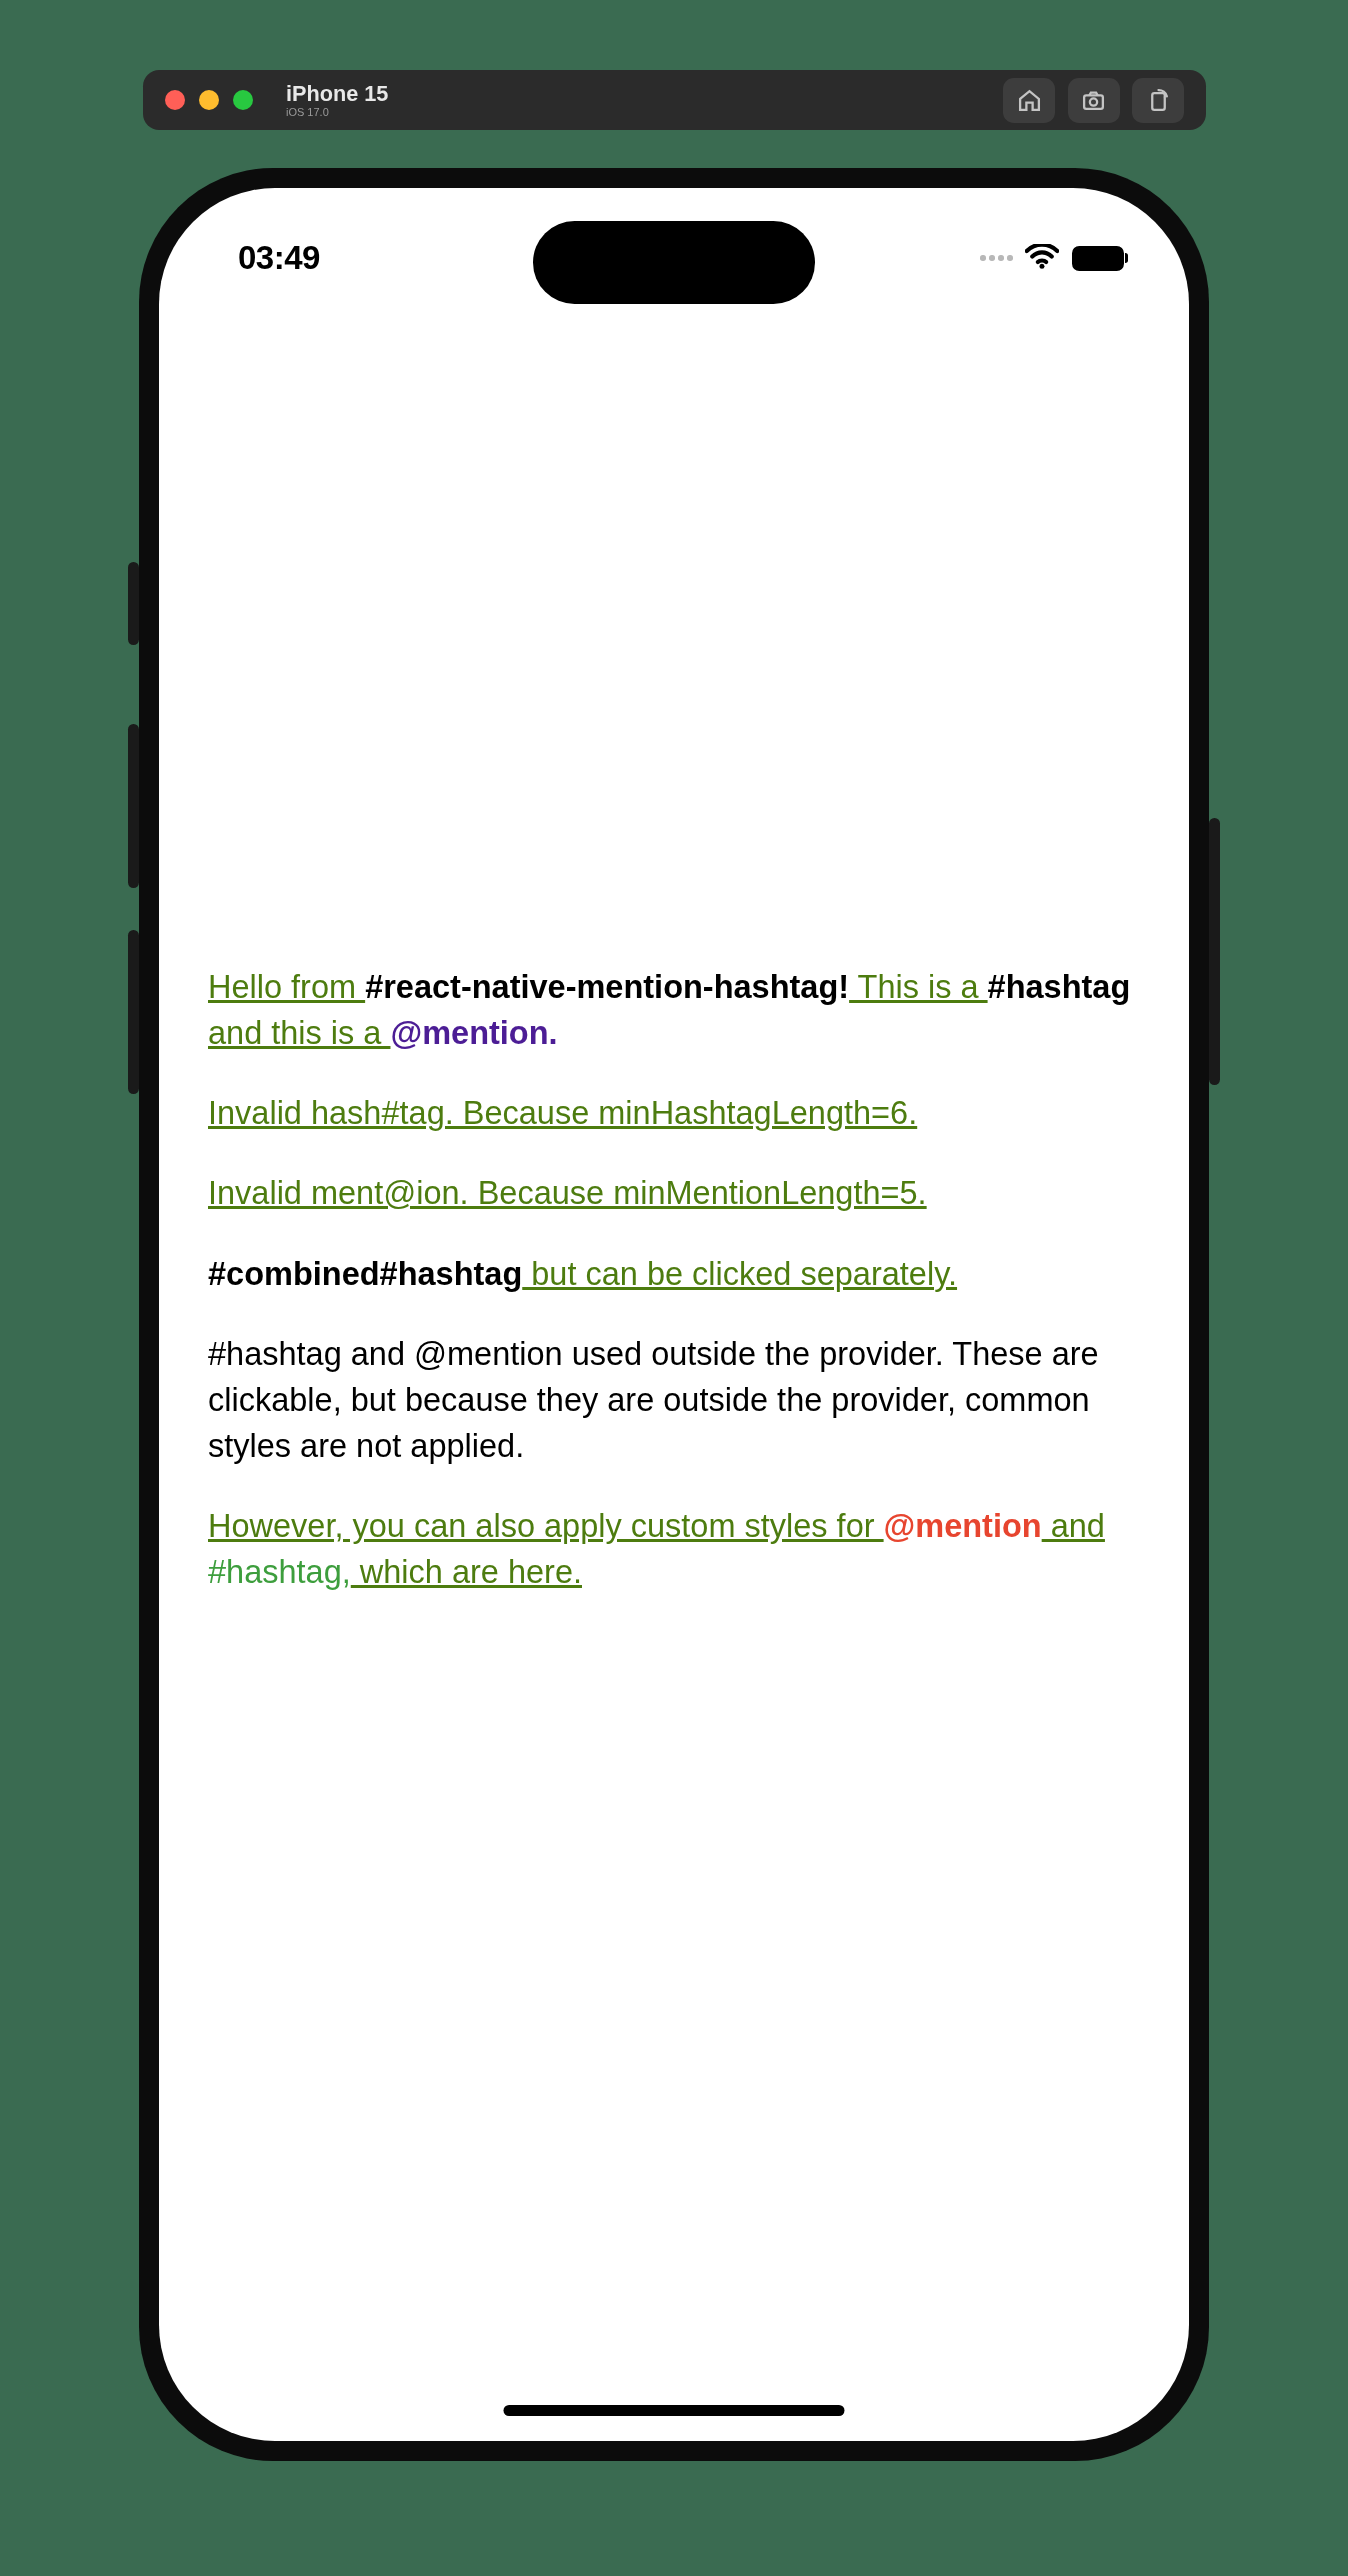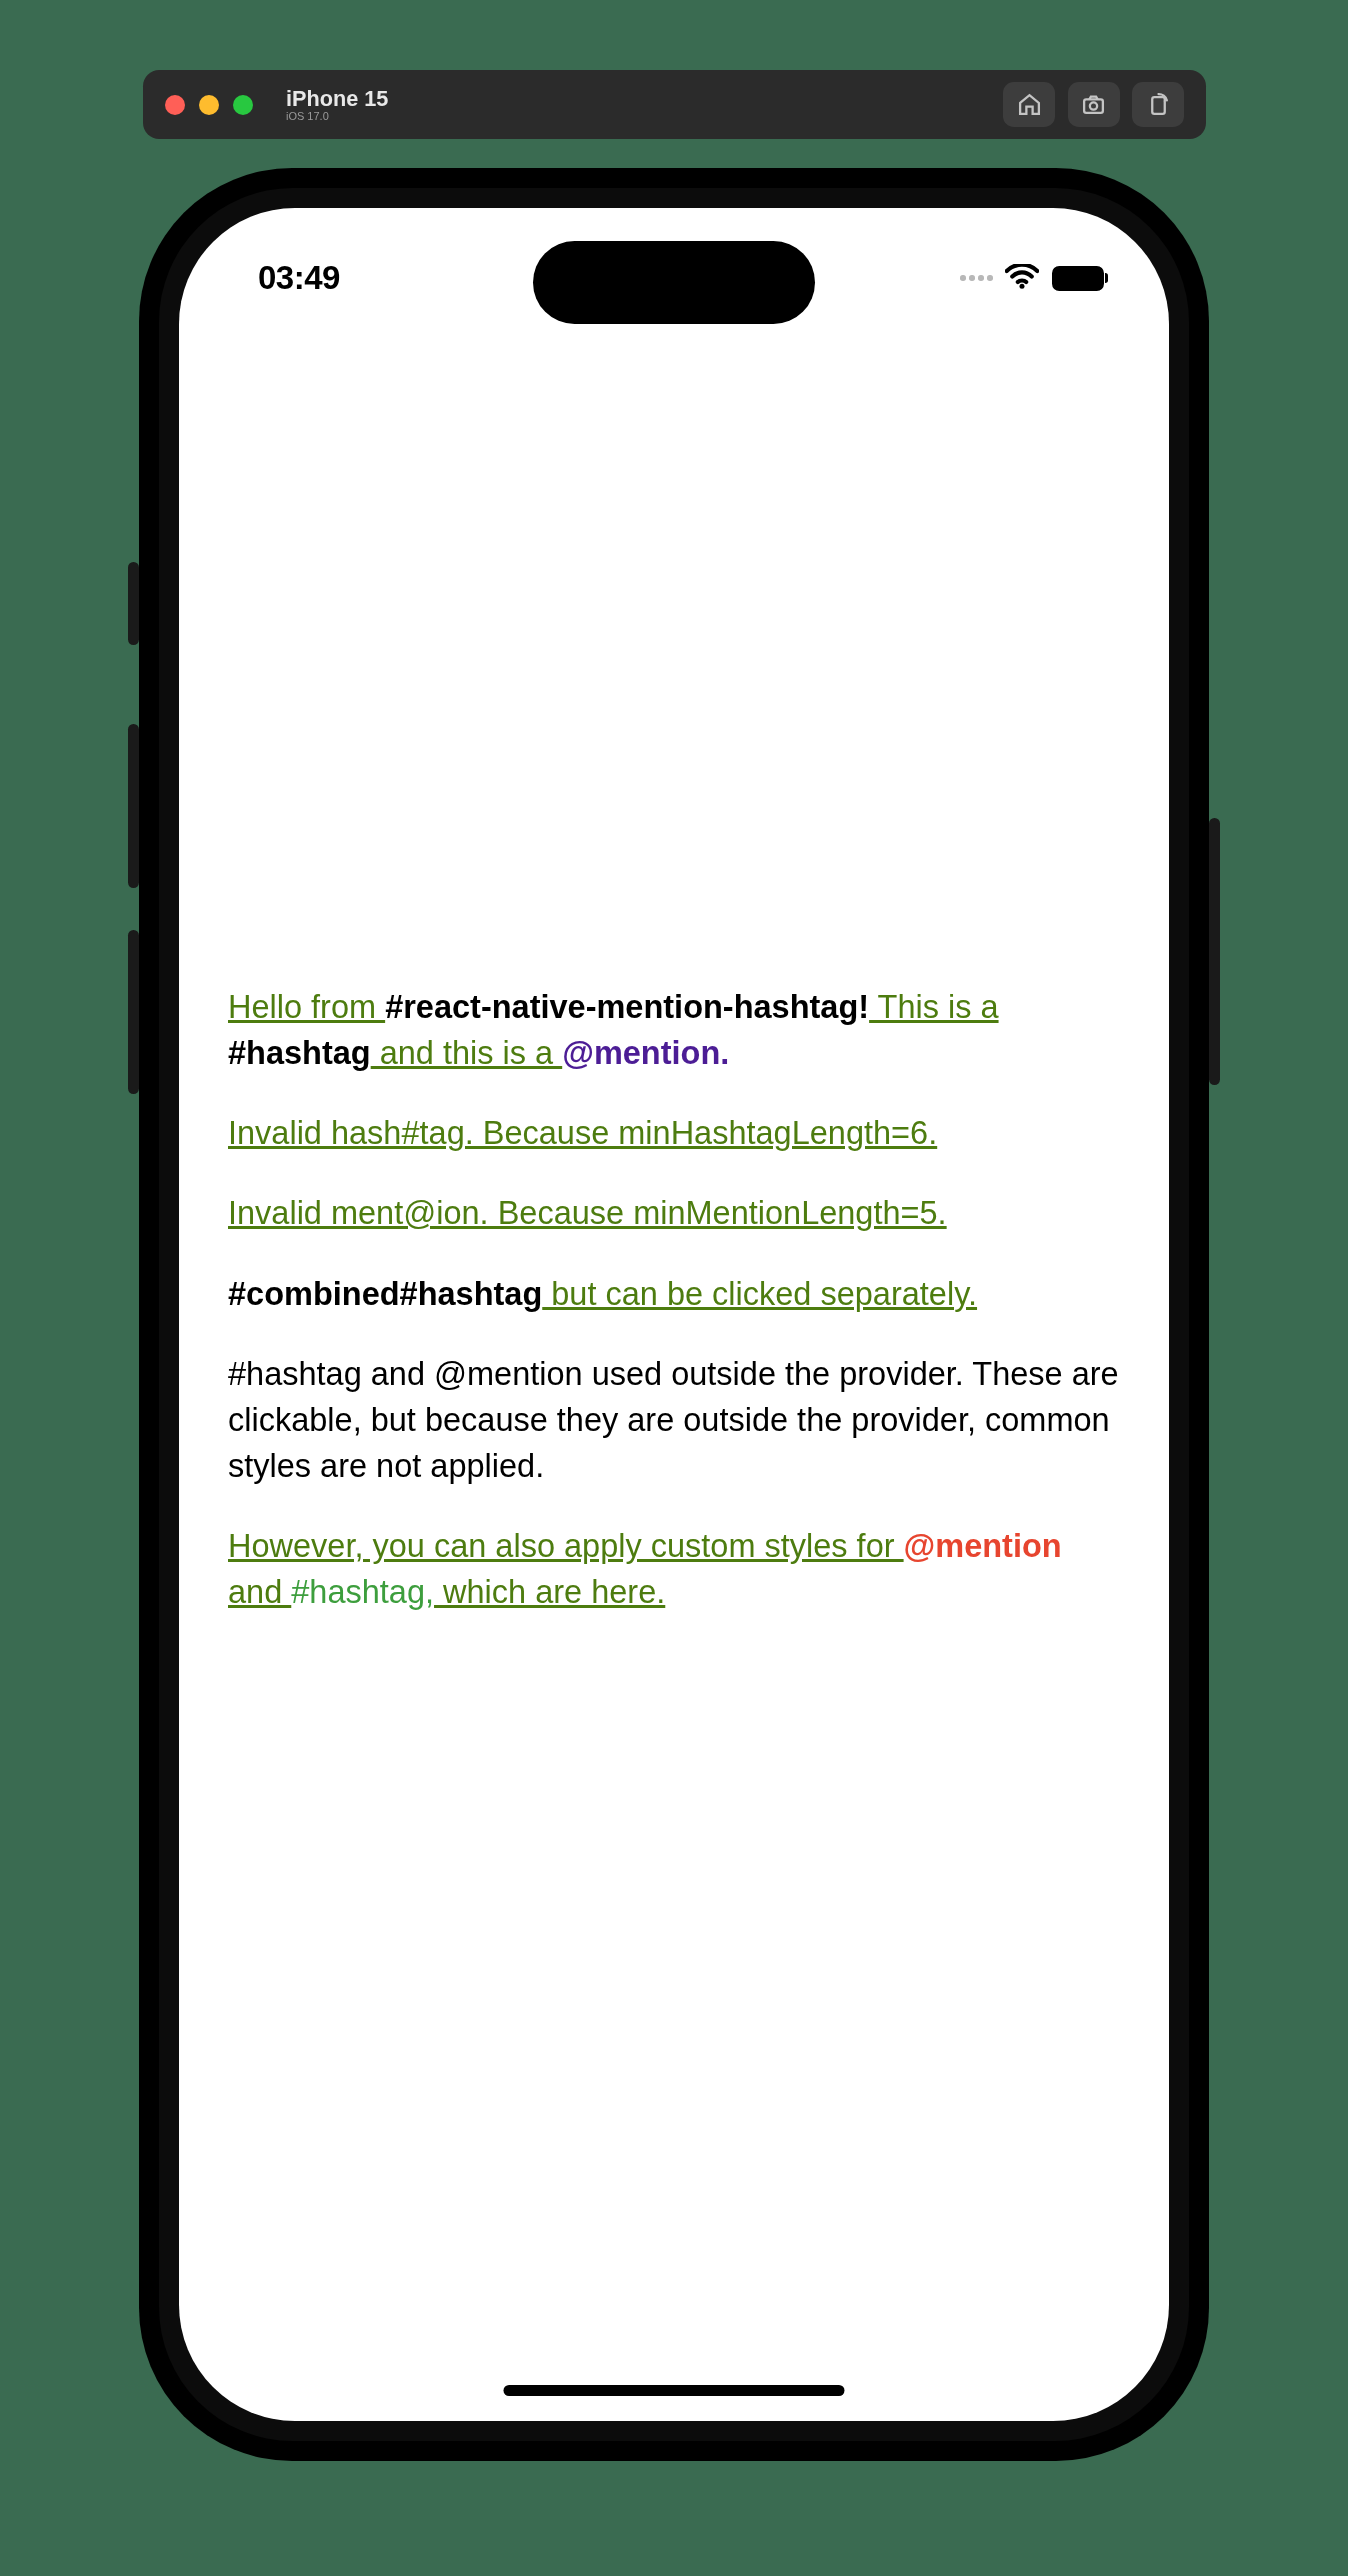"iPhone 15" .sim-toolbar { height: 69px -> 60px }
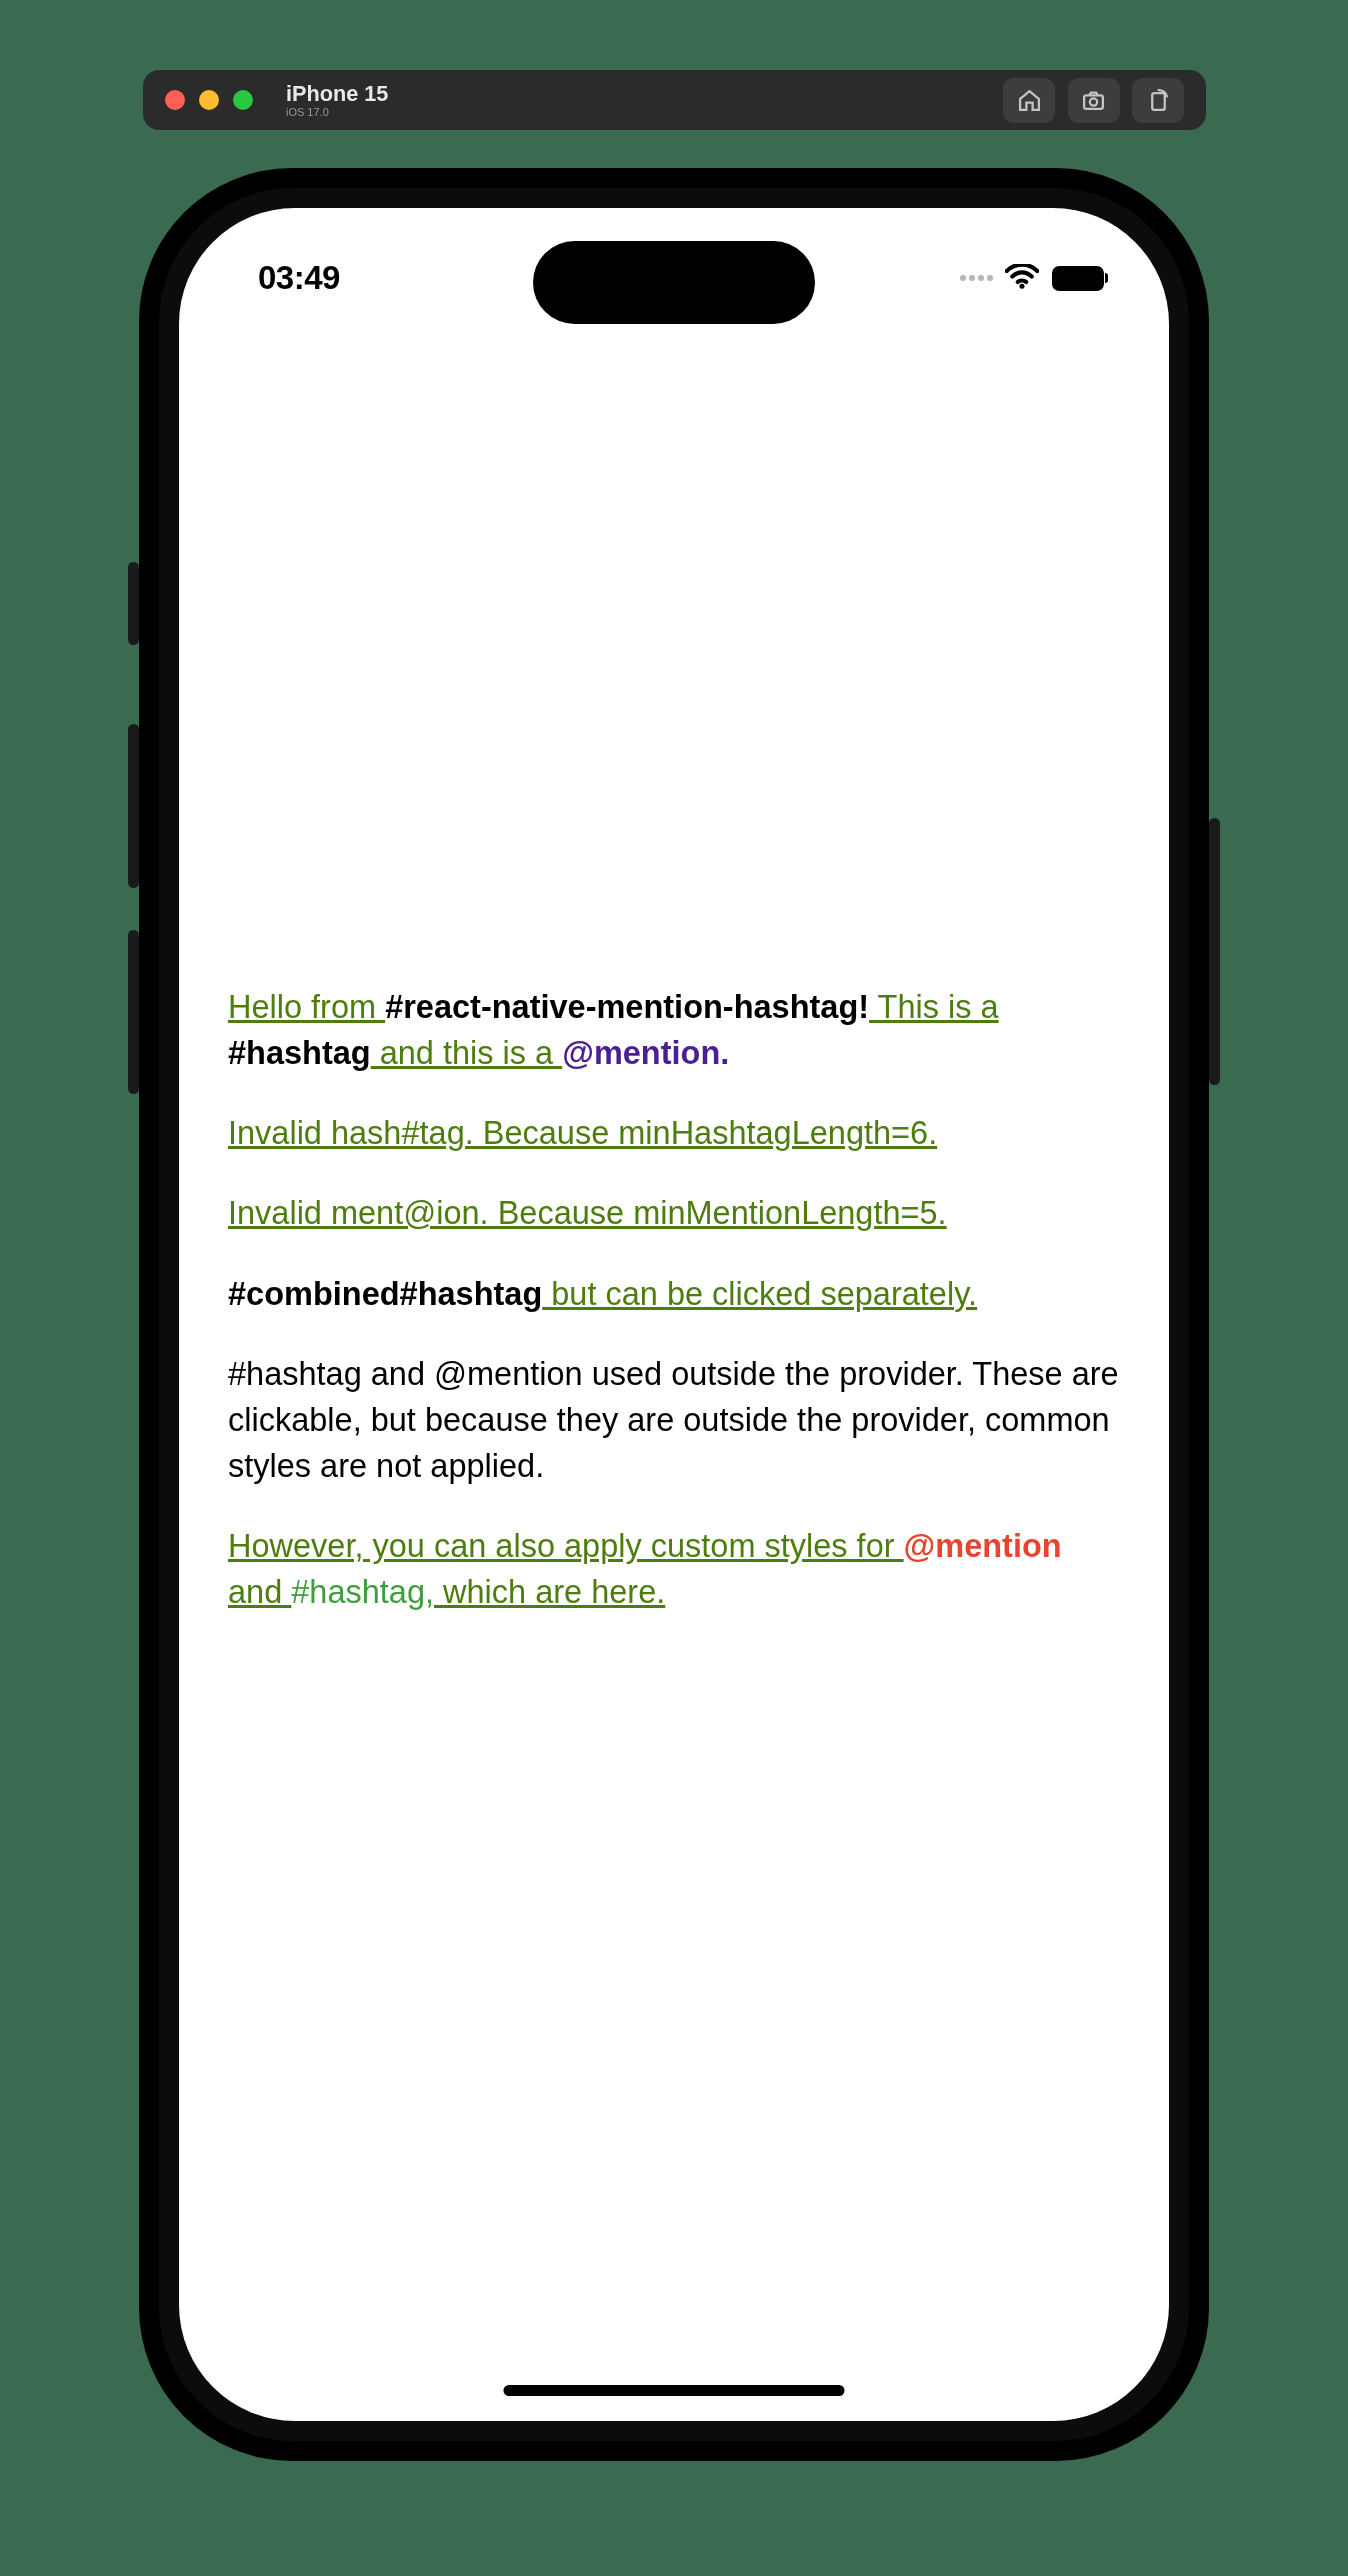"03:49" .phone { padding: 20px -> none }
